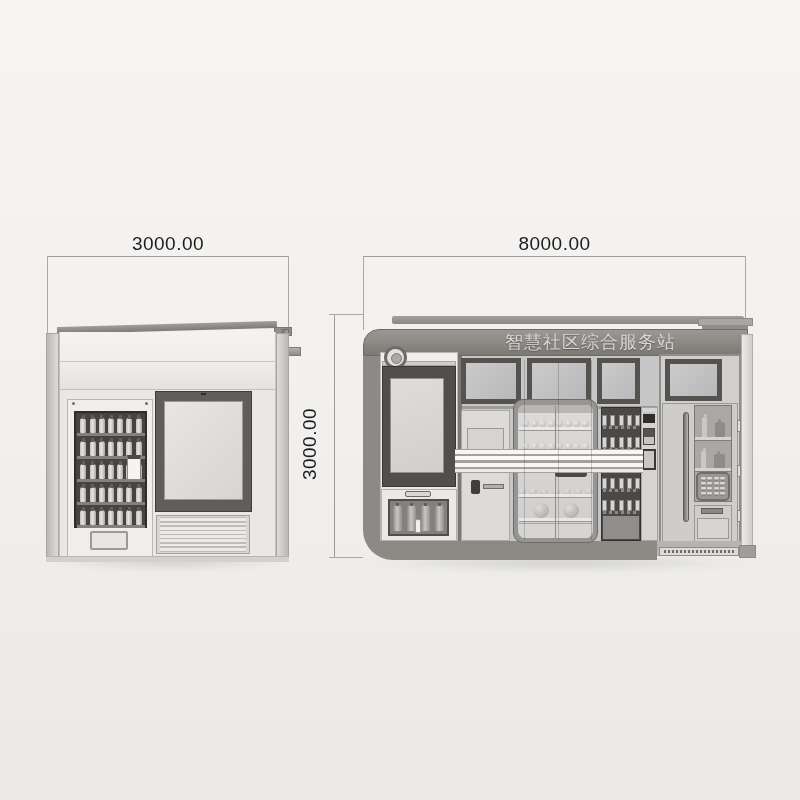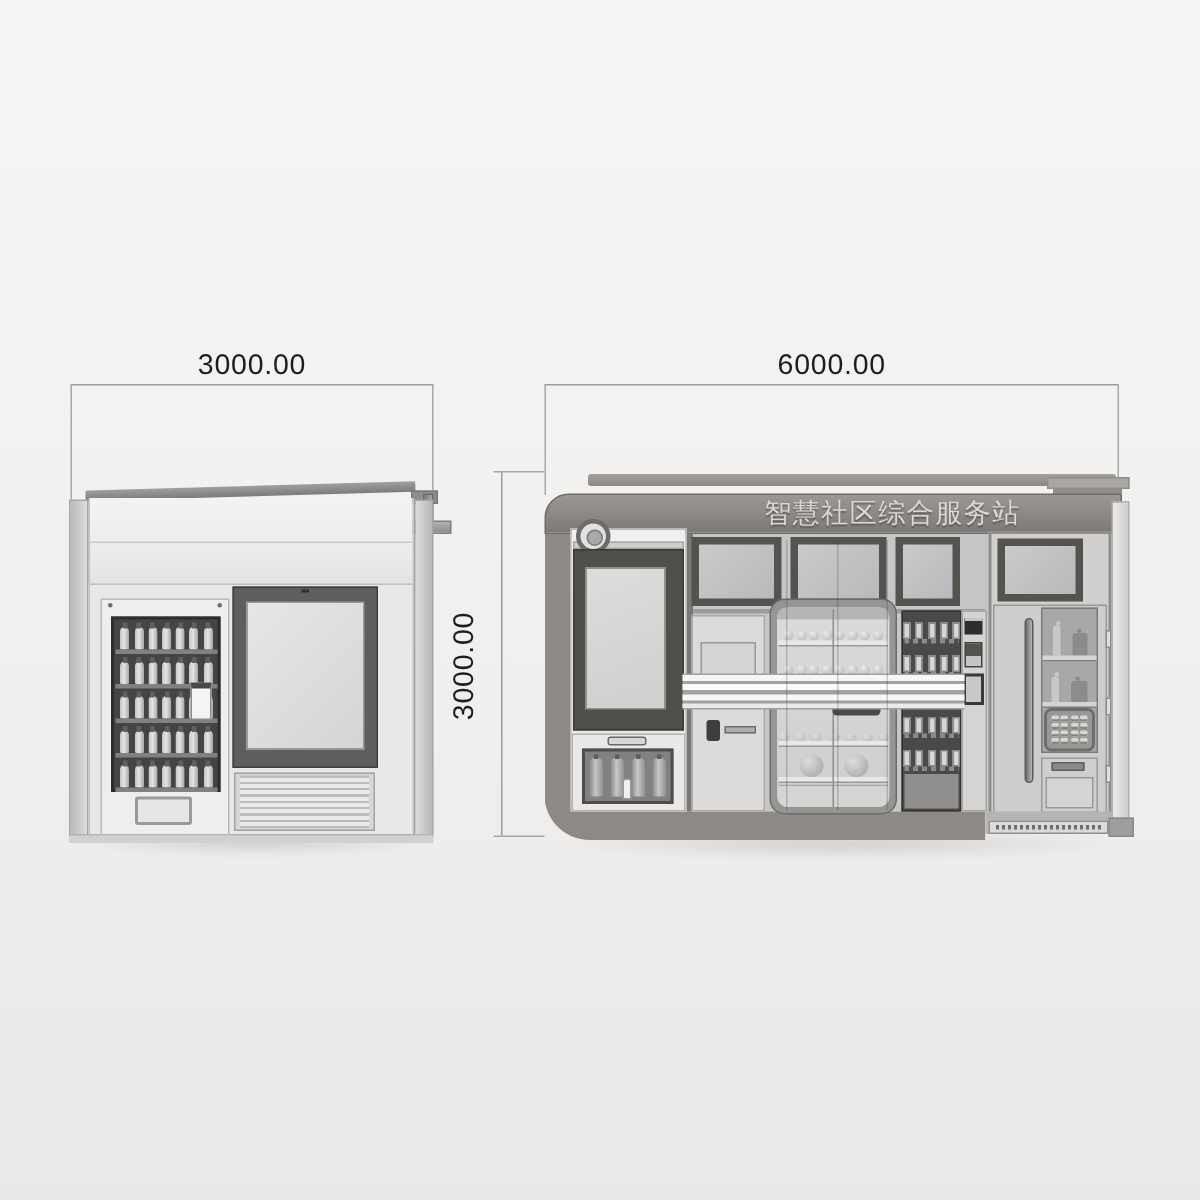"6000.00" div.dim-label { text: 6000.00 -> 8000.00 }
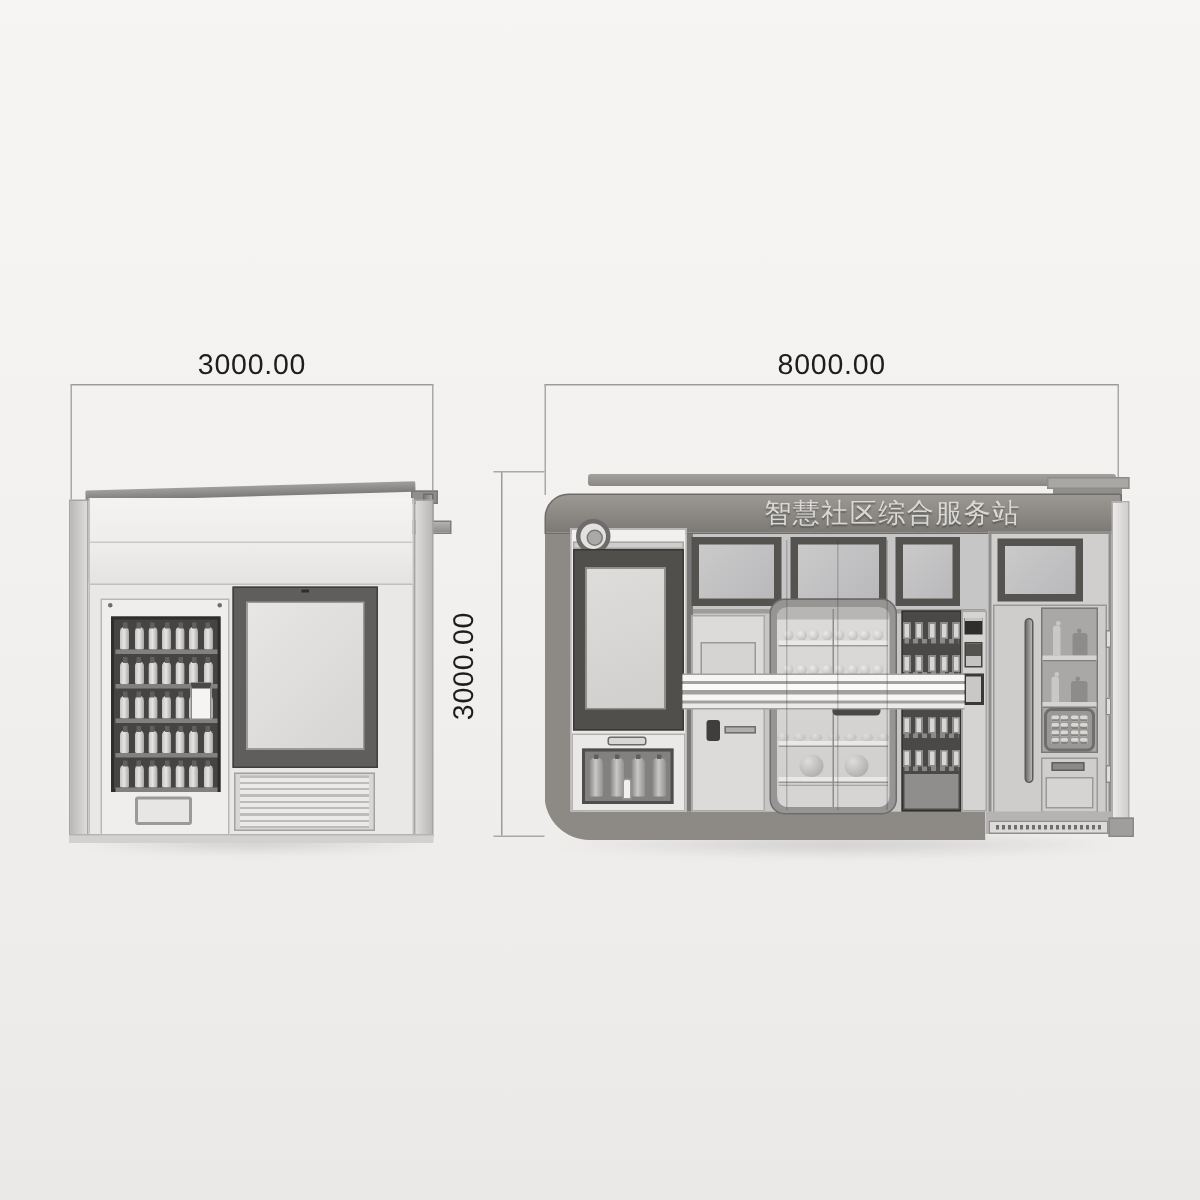"智慧社区综合服务站" .rv-sign { text-align: center -> none }
